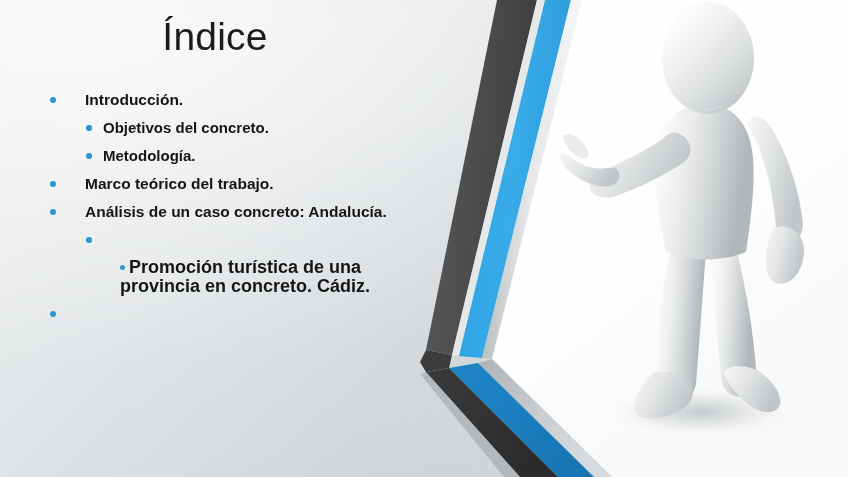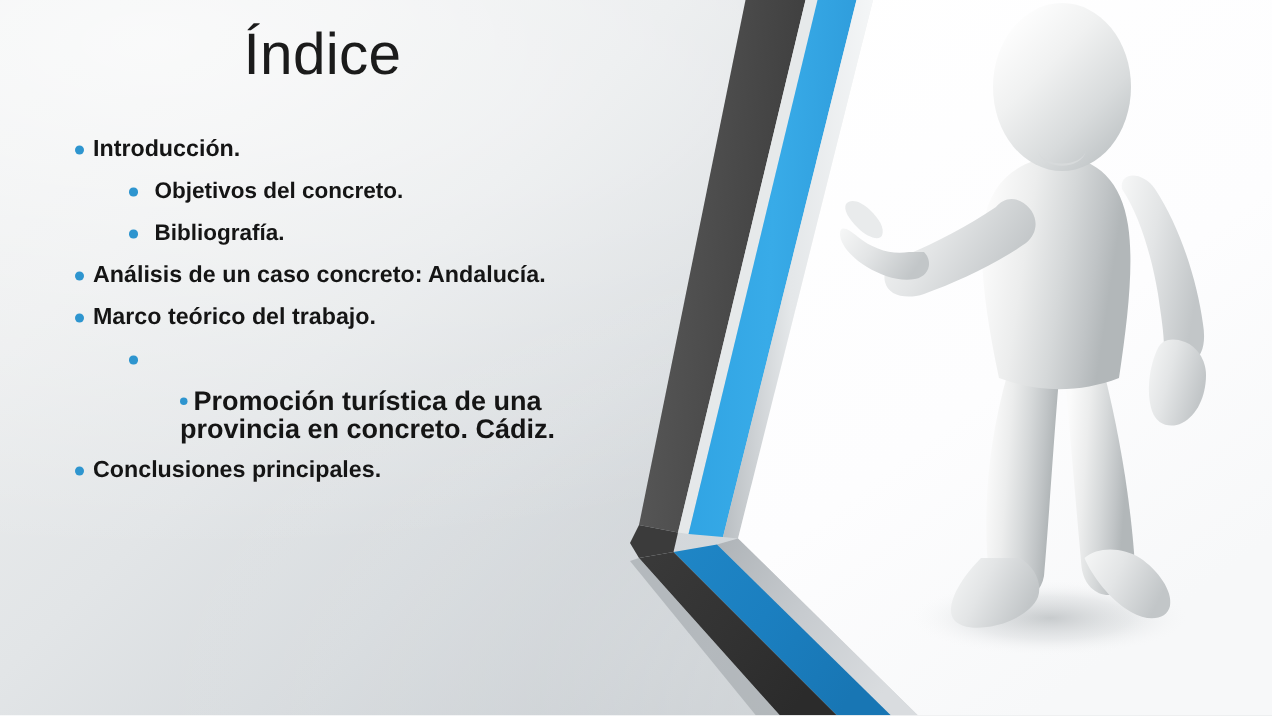"Introducción." .lvl1 { padding-left: 62px -> 85px }
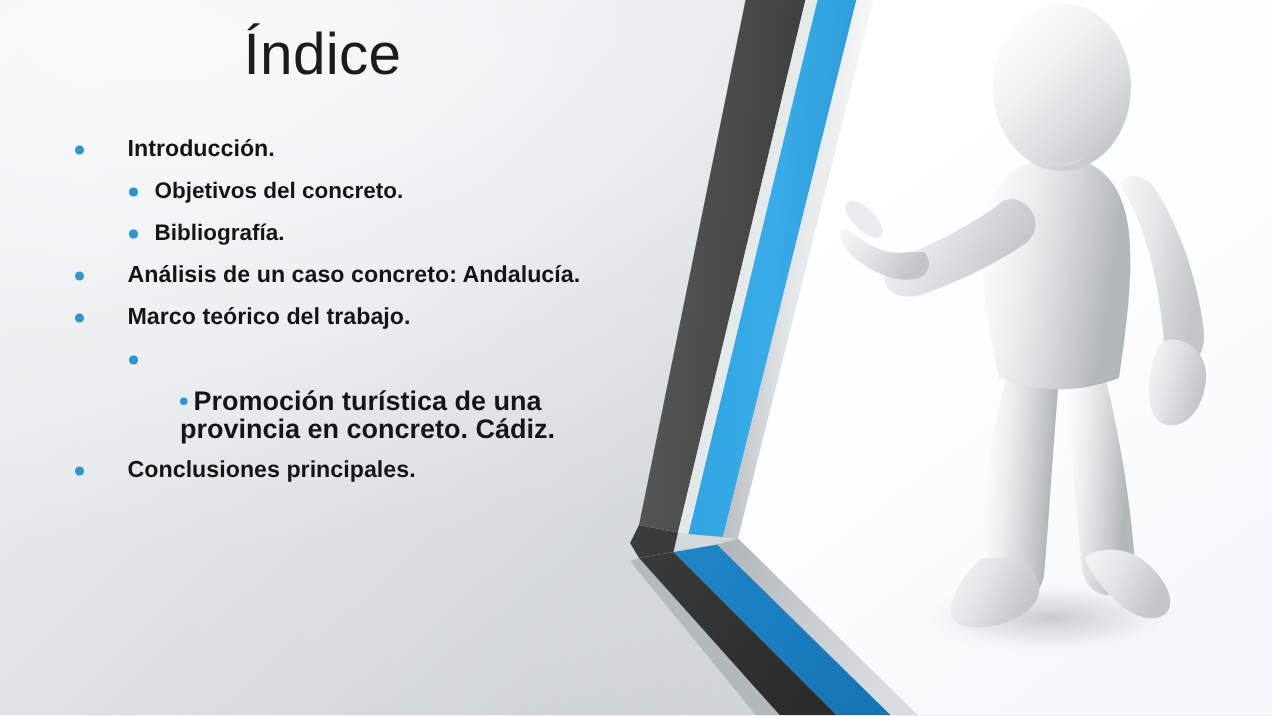"Bibliografía." span.txt { text: Bibliografía -> Metodología }
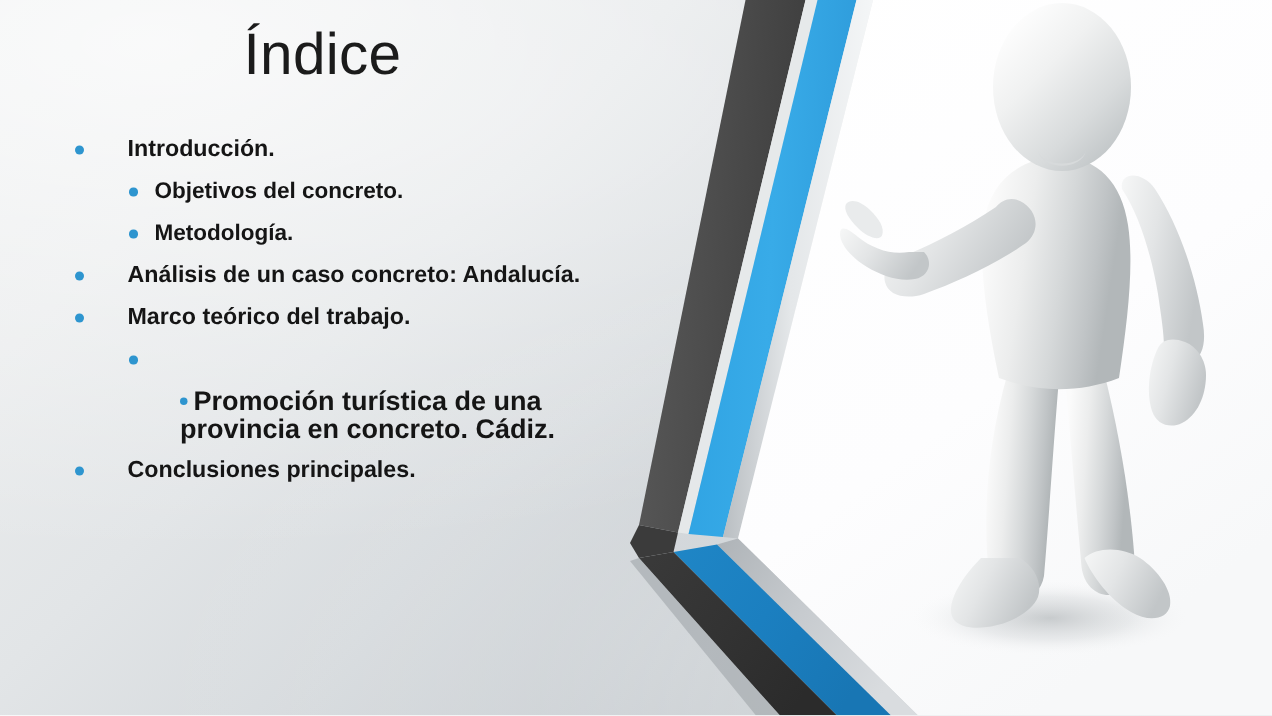"Análisis de un caso concreto:" div.row { order: before "Marco teórico del trabajo." -> after "Marco teórico del trabajo." }
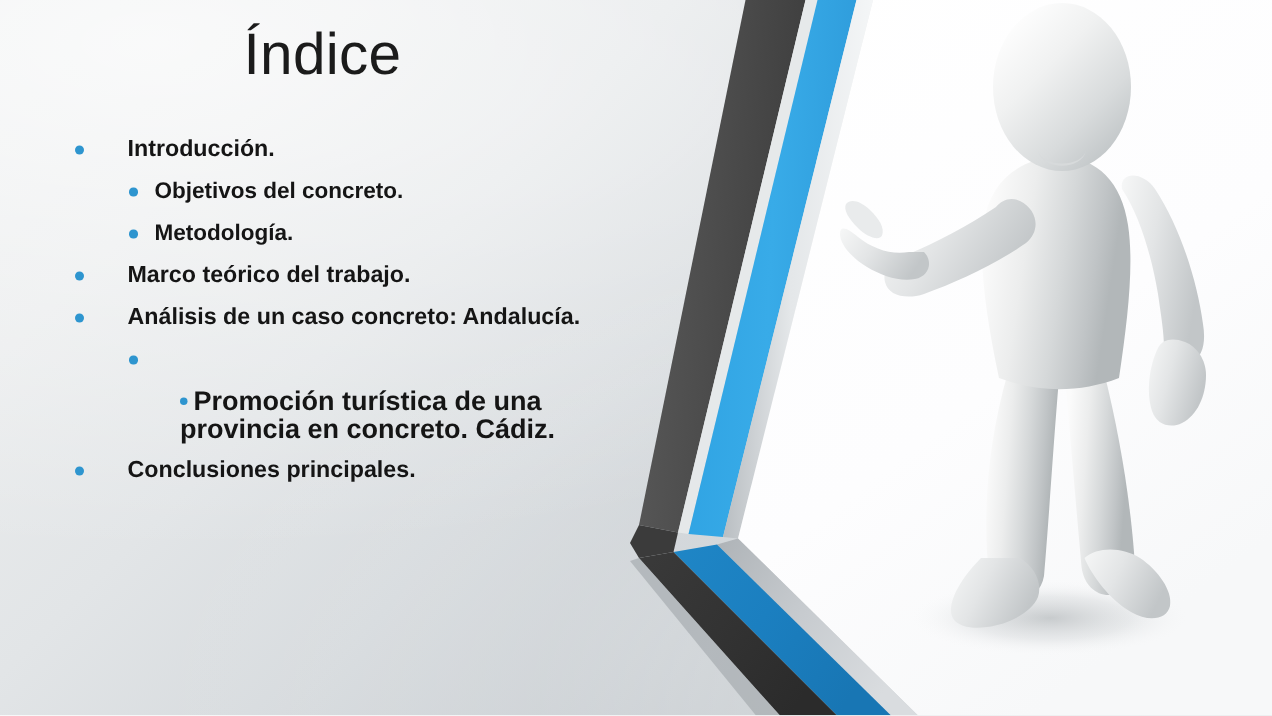"Conclusiones principales." span.txt { html: <span>Conclusiones principales.</span> -> none }
